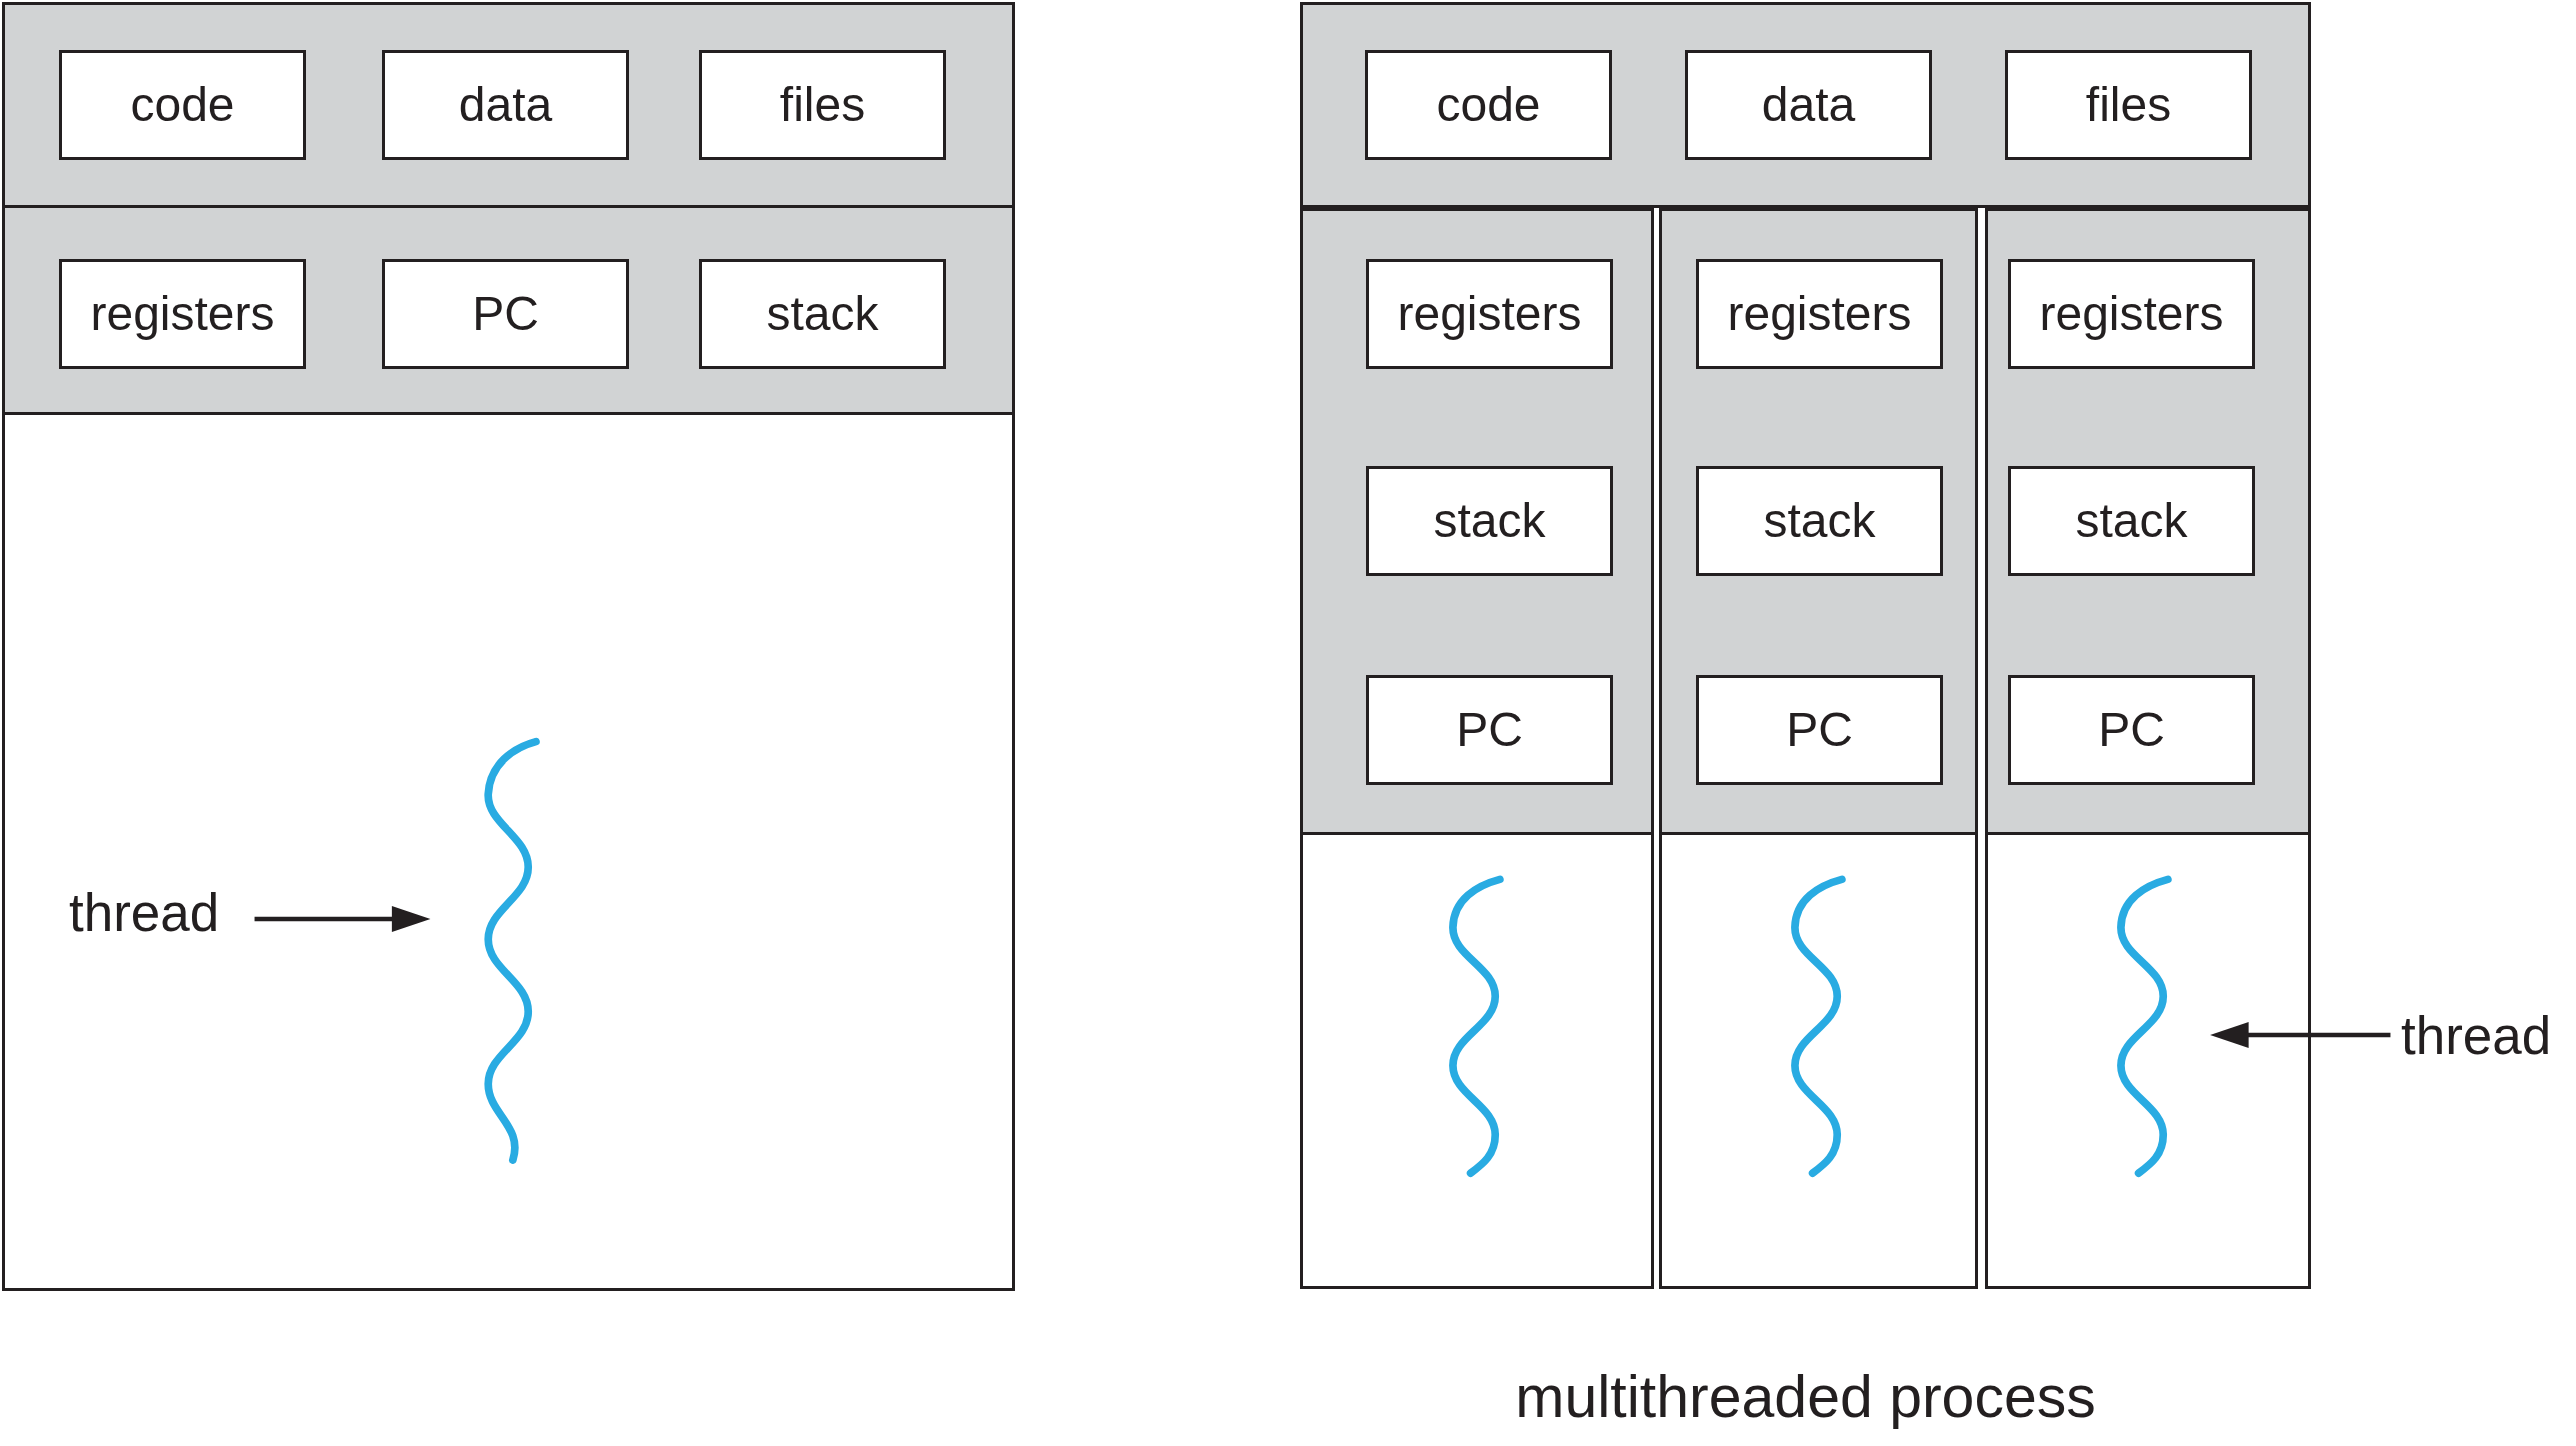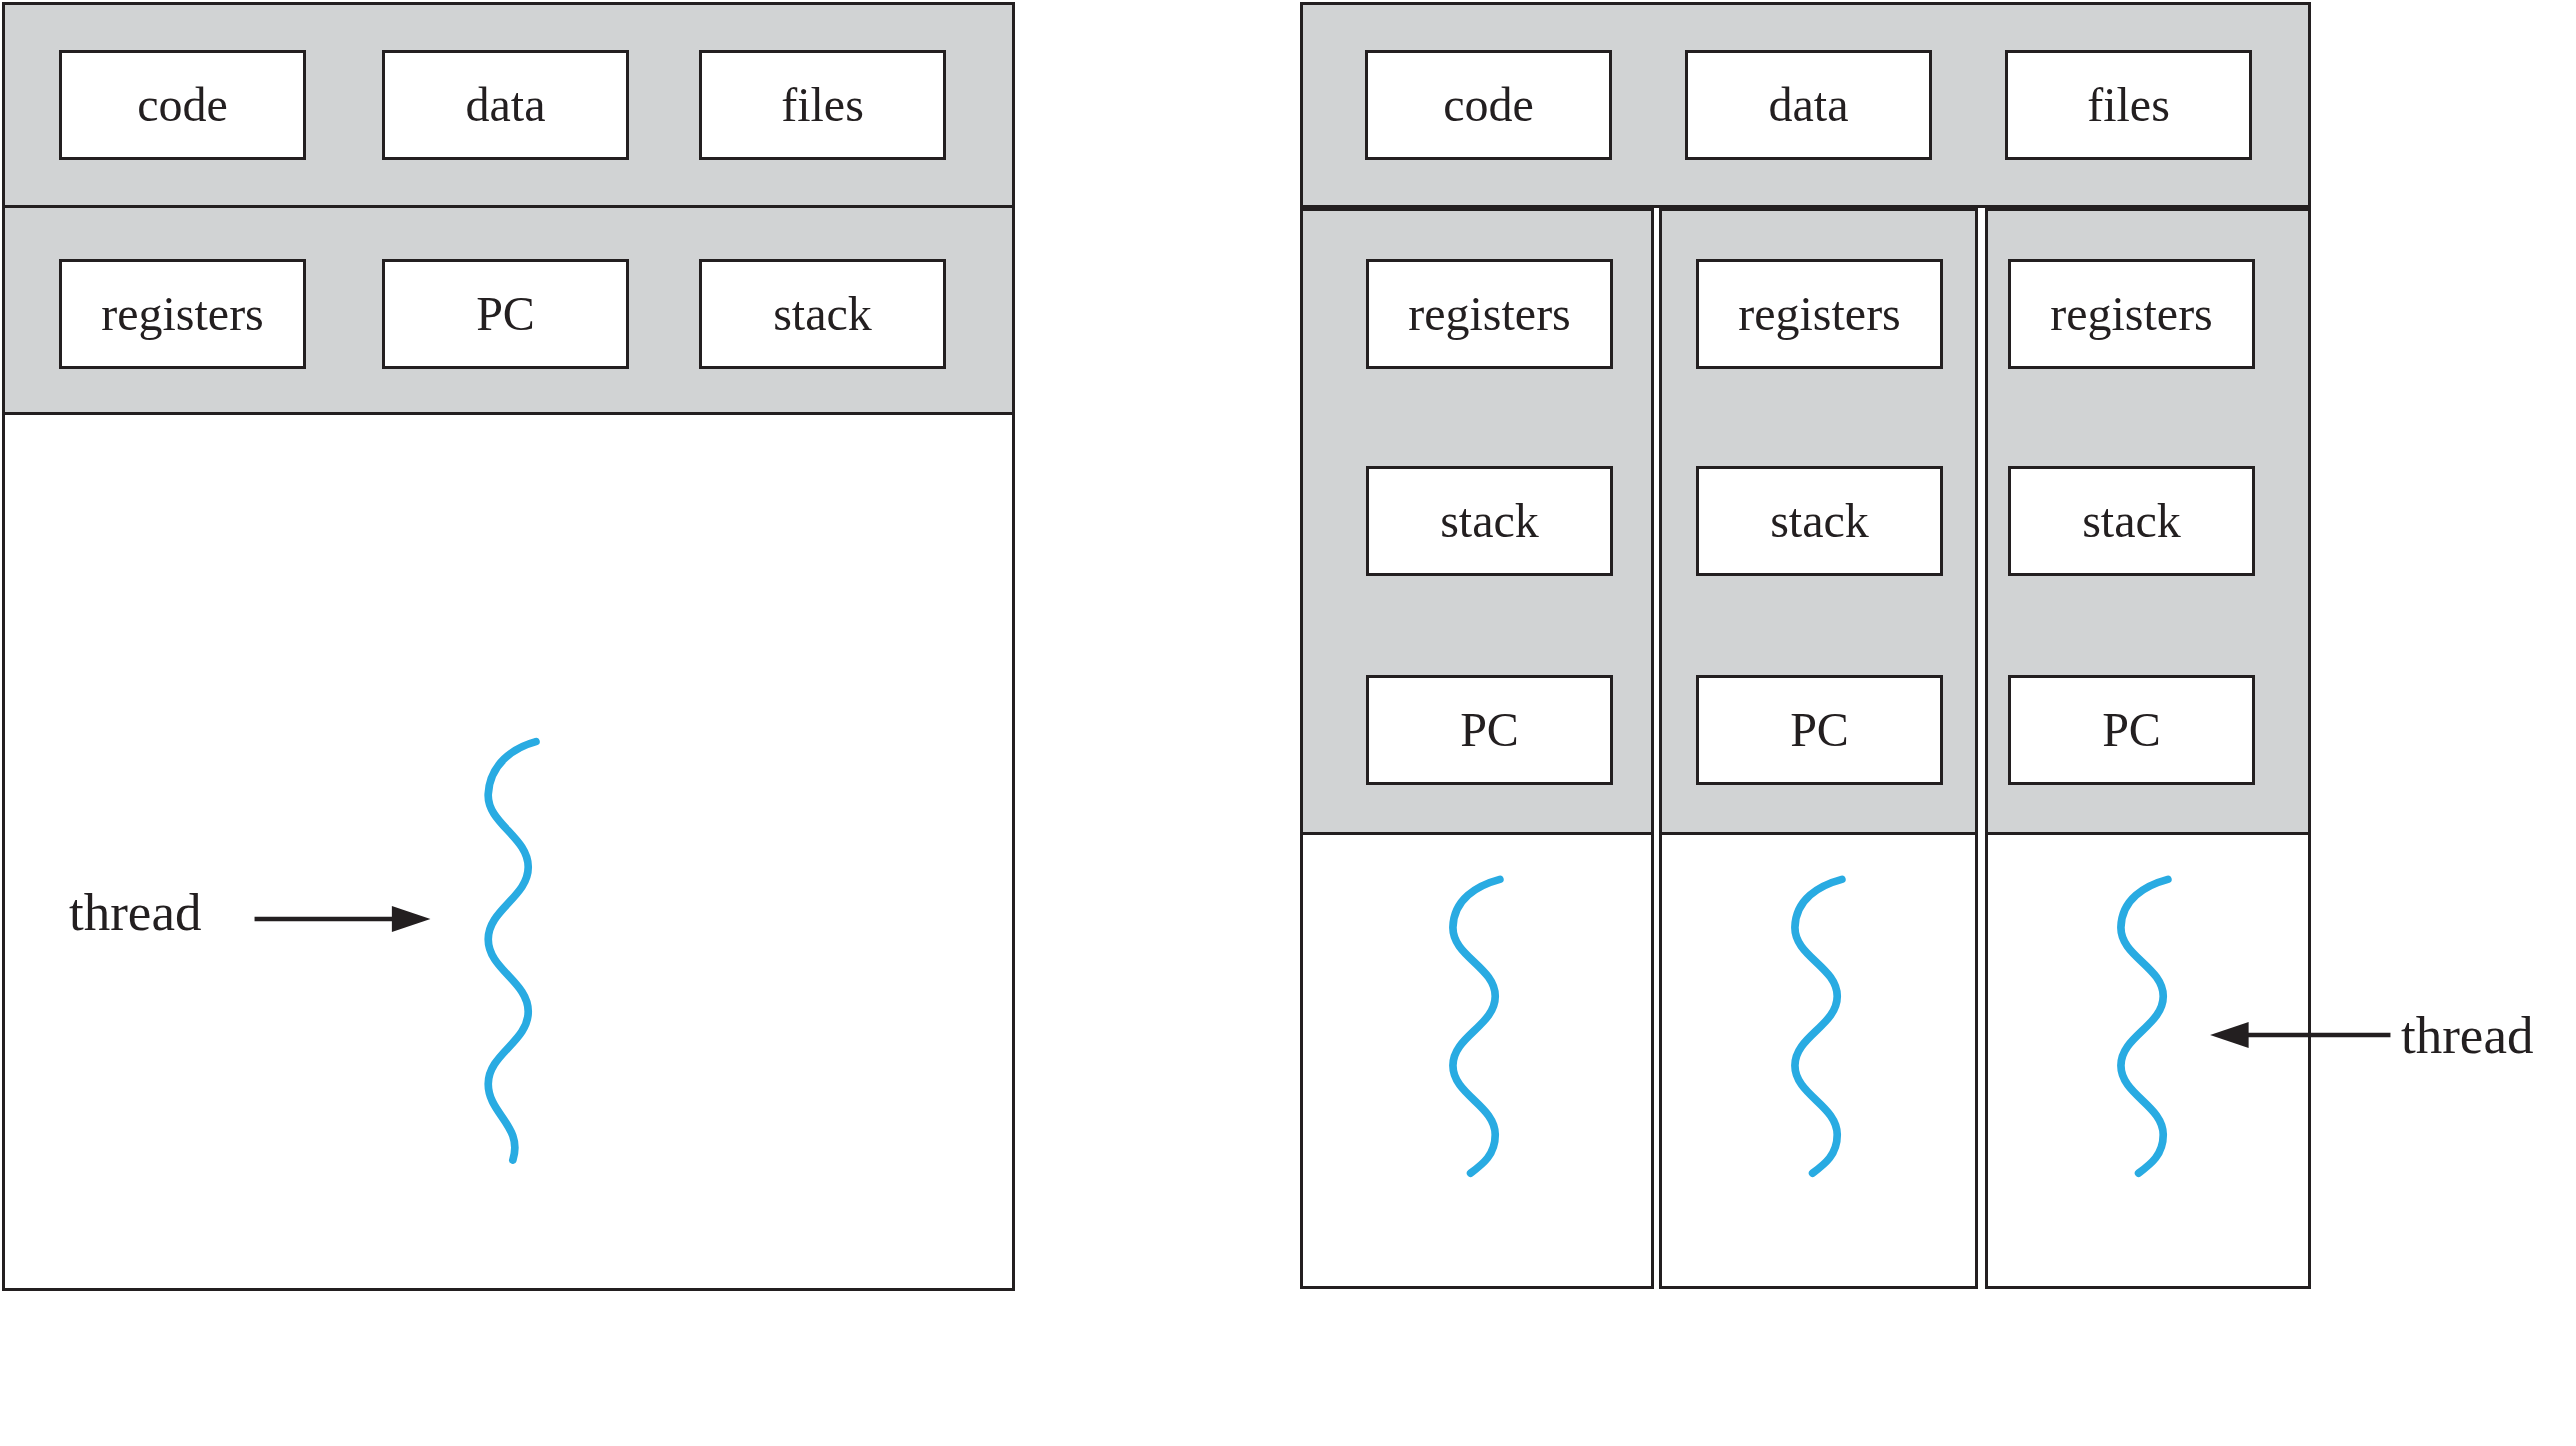"code" #canvas { font-family: Liberation Serif, serif -> Liberation Sans, sans-serif }
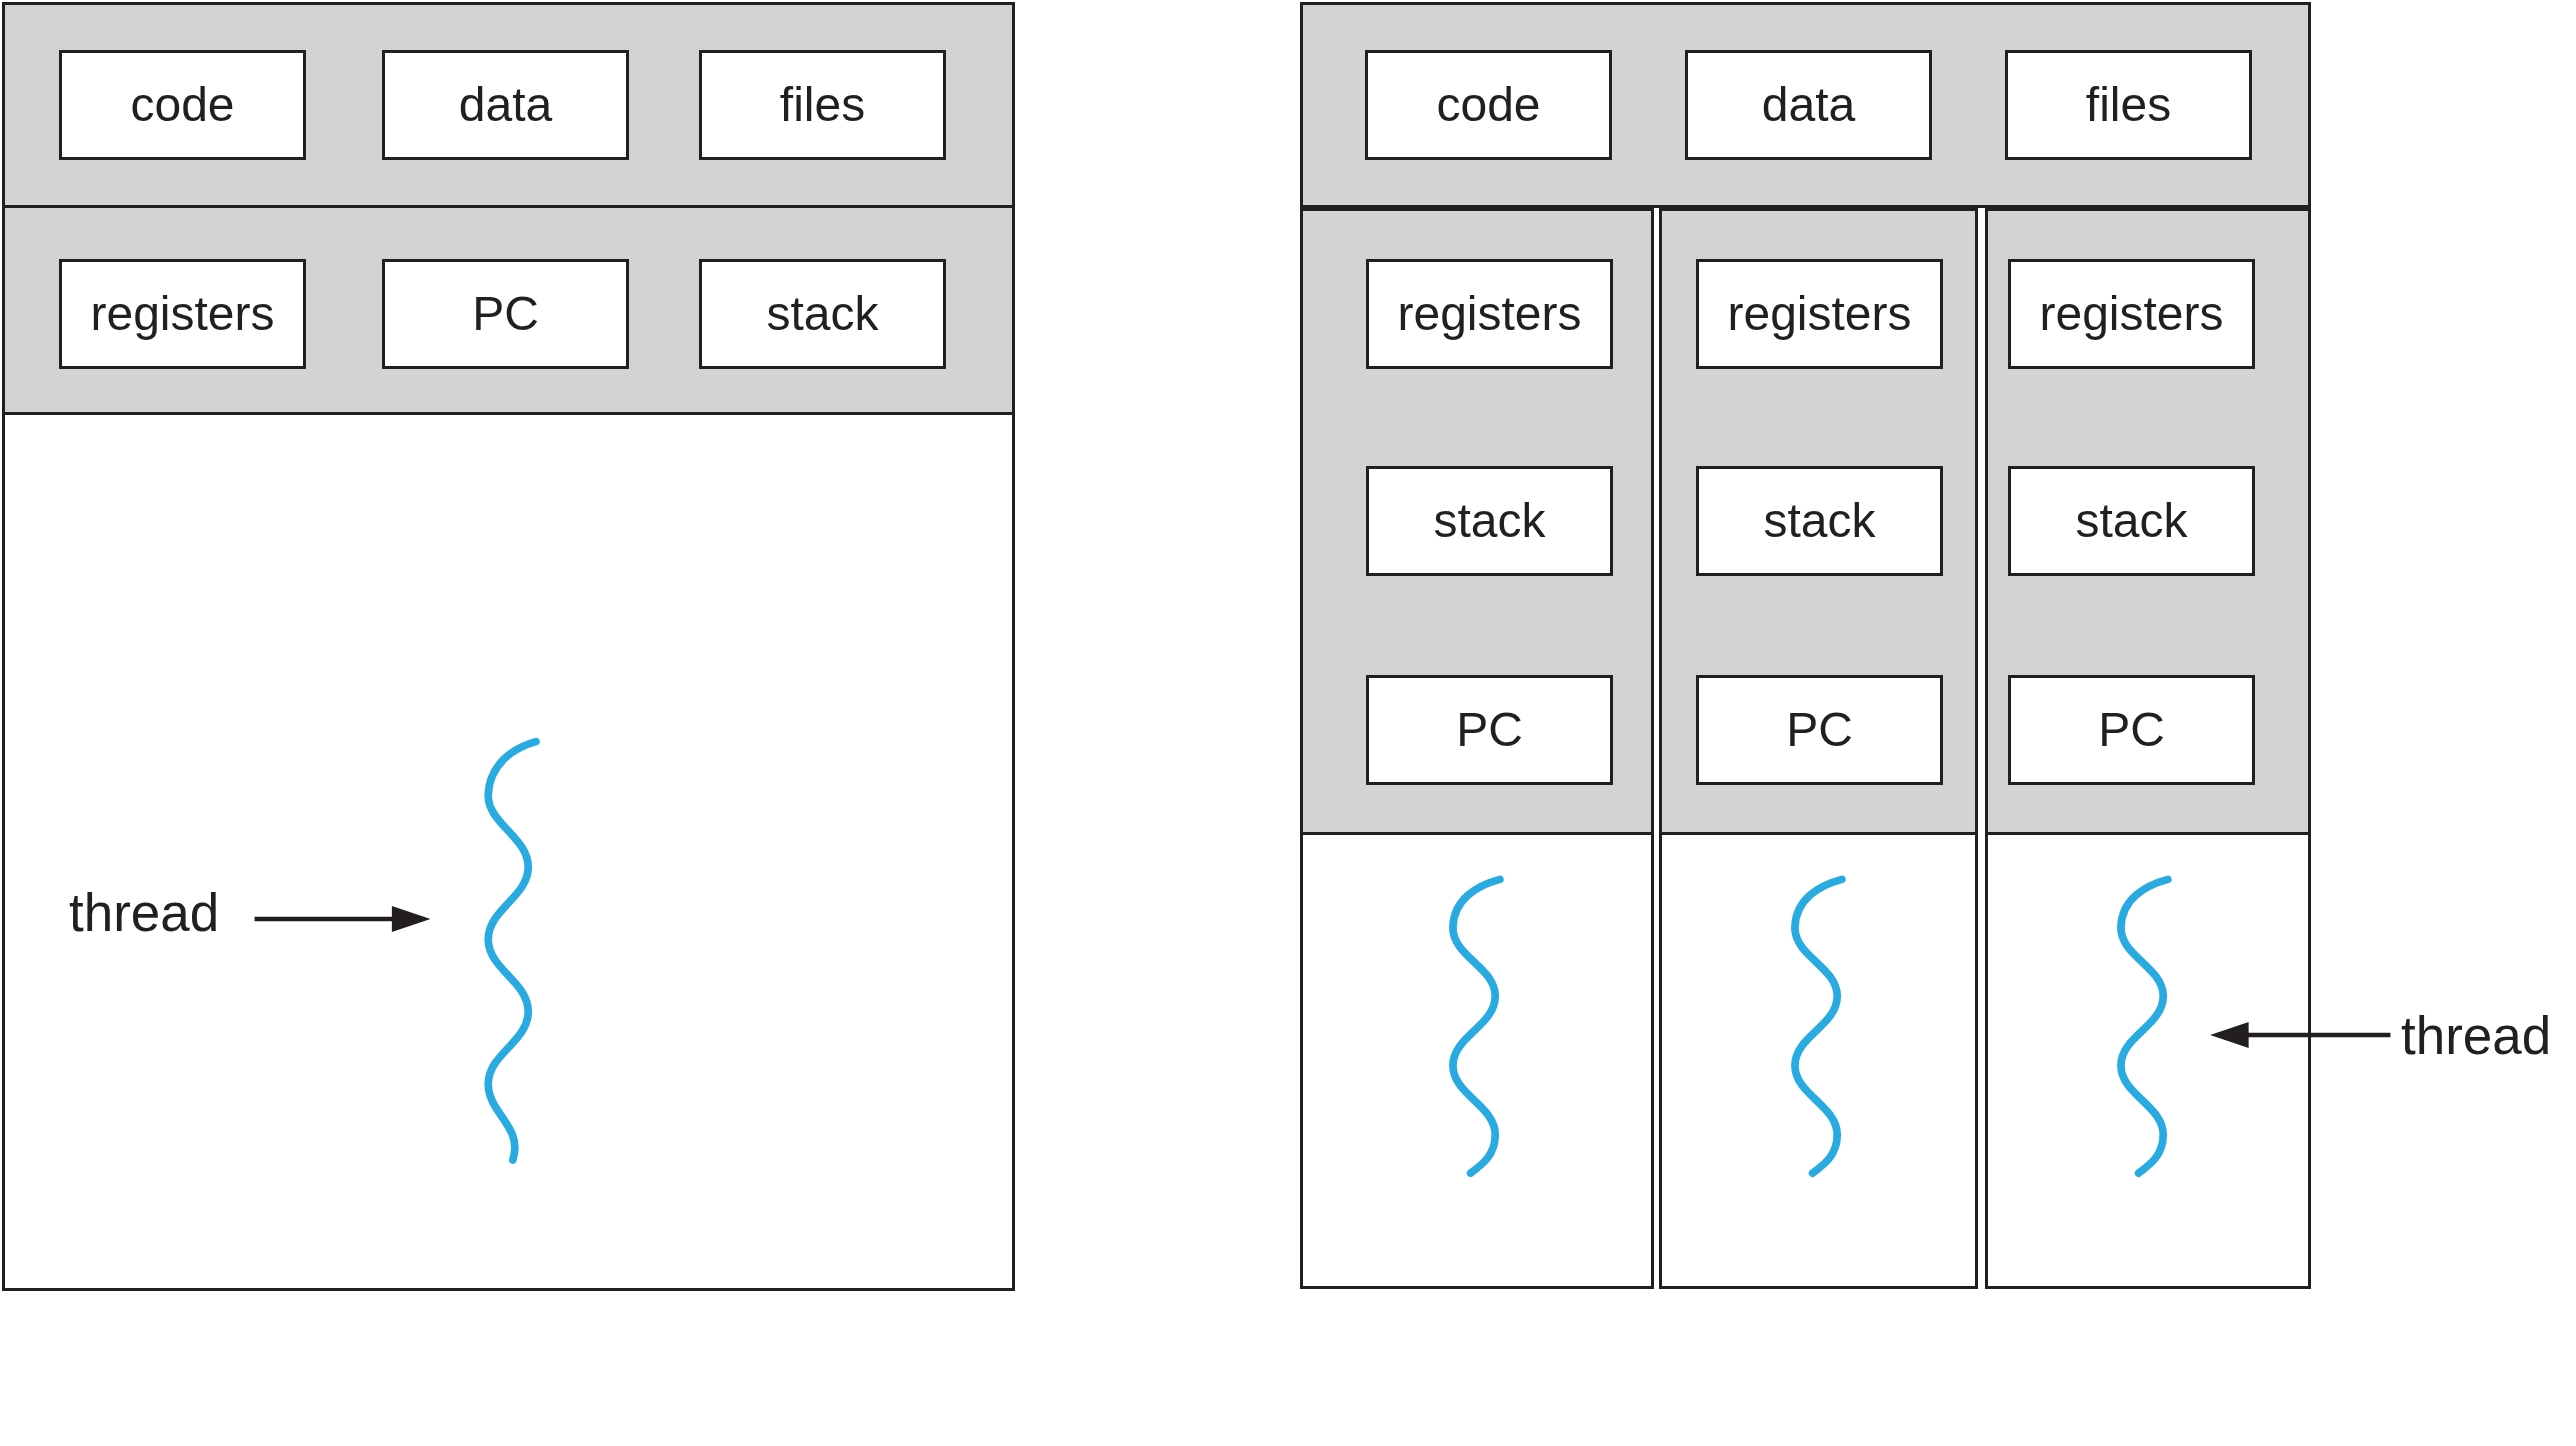"multithreaded process" div.caption { html: none -> <div>multithreaded process</div> }
